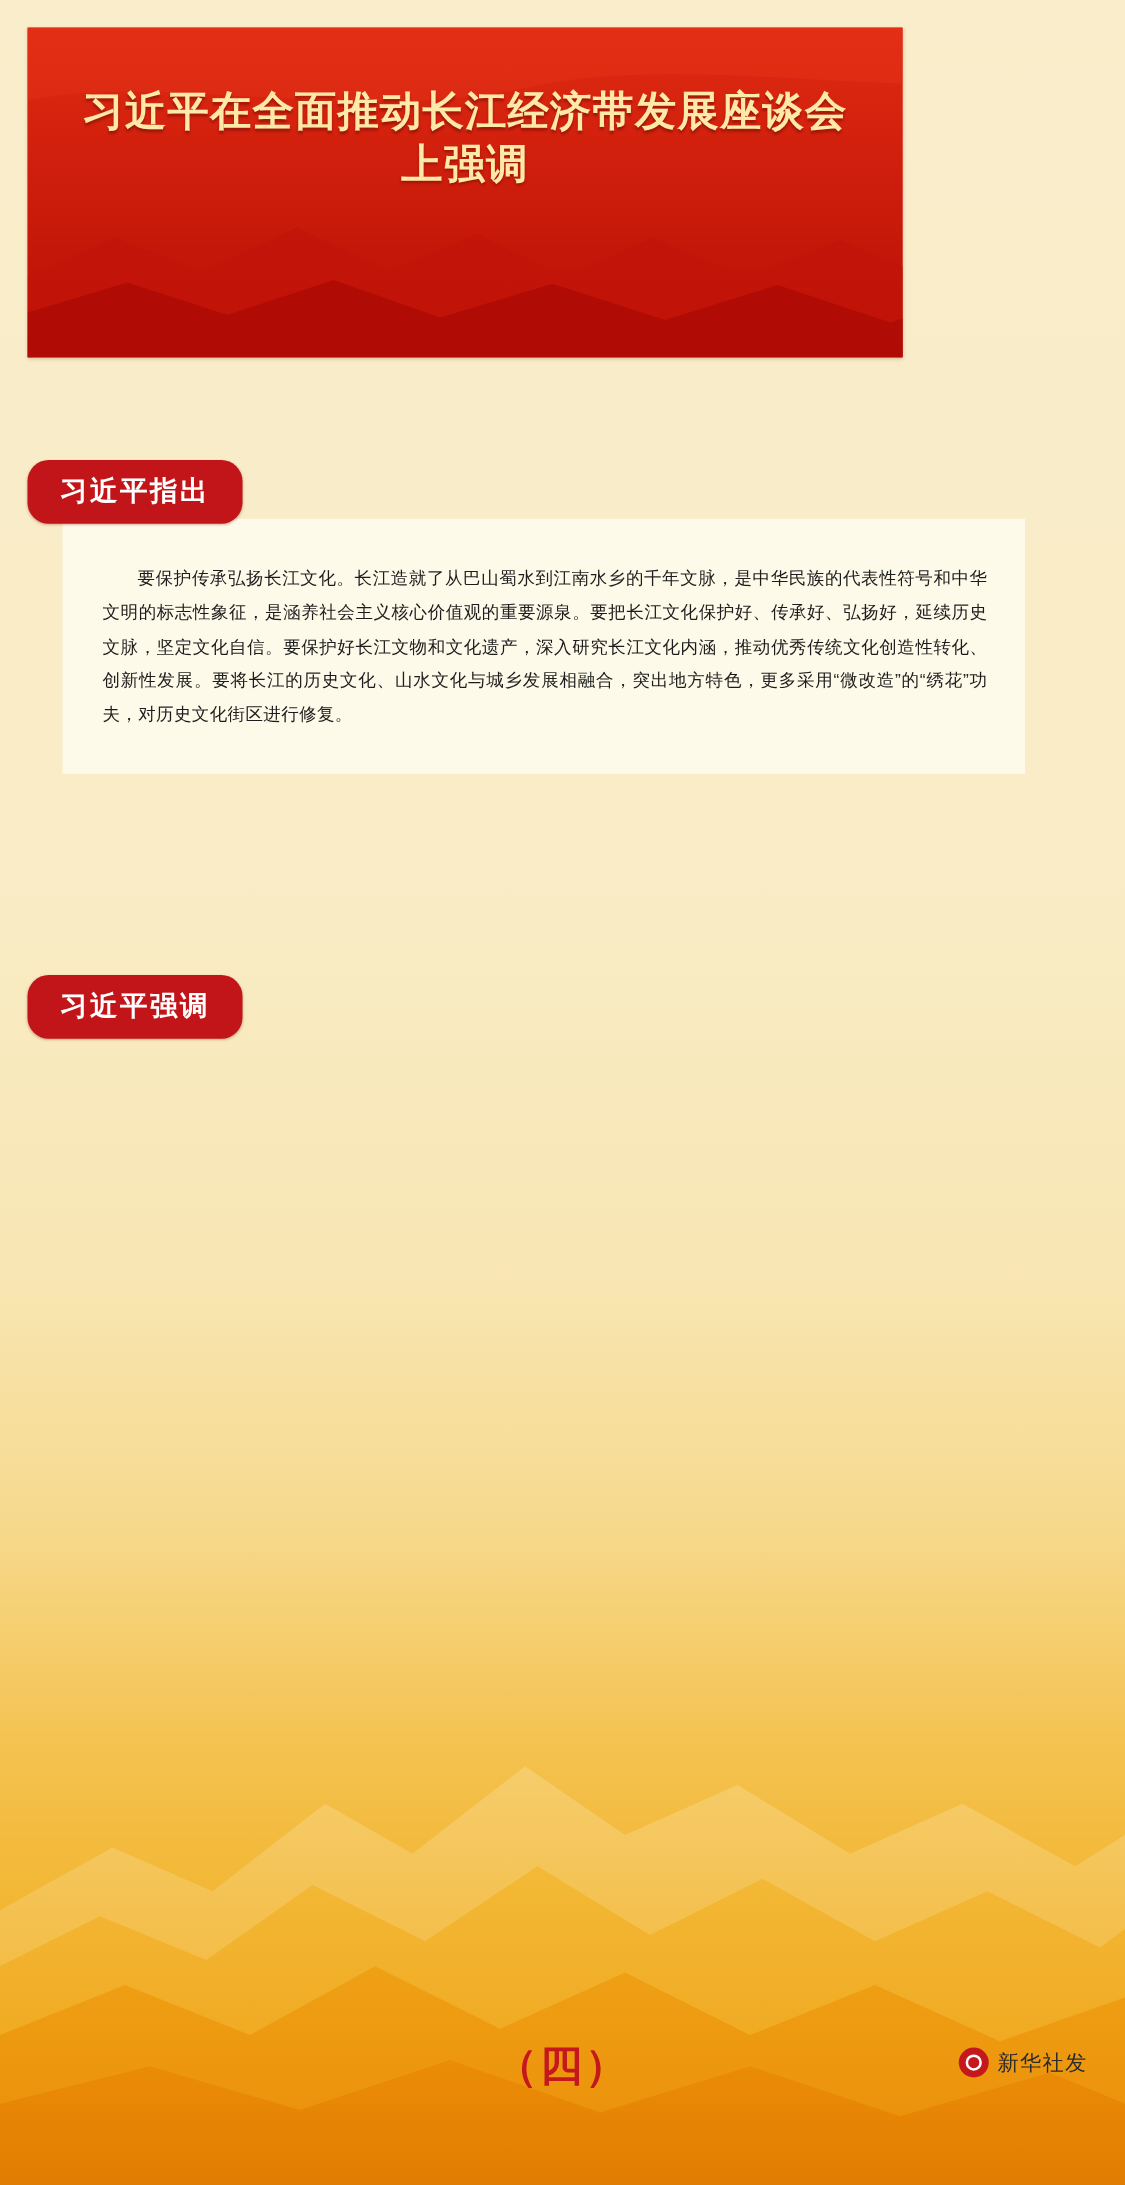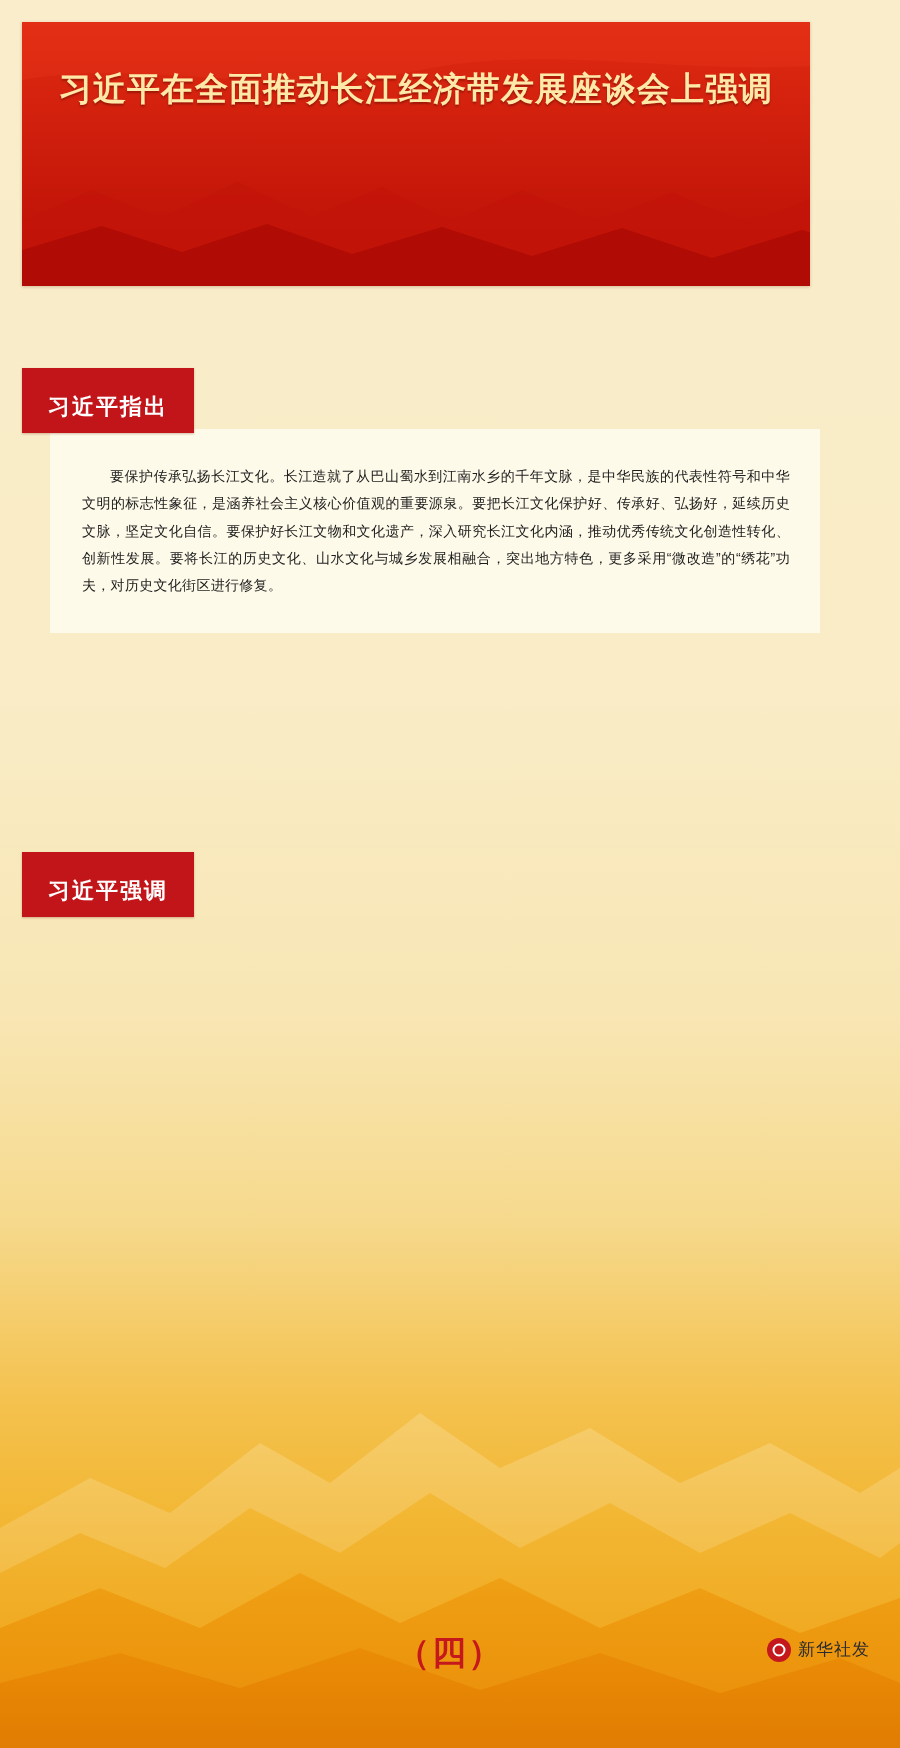"习近平在全面推动长江经济带发展座谈会上强调" .header-banner { width: 788px -> 700px }
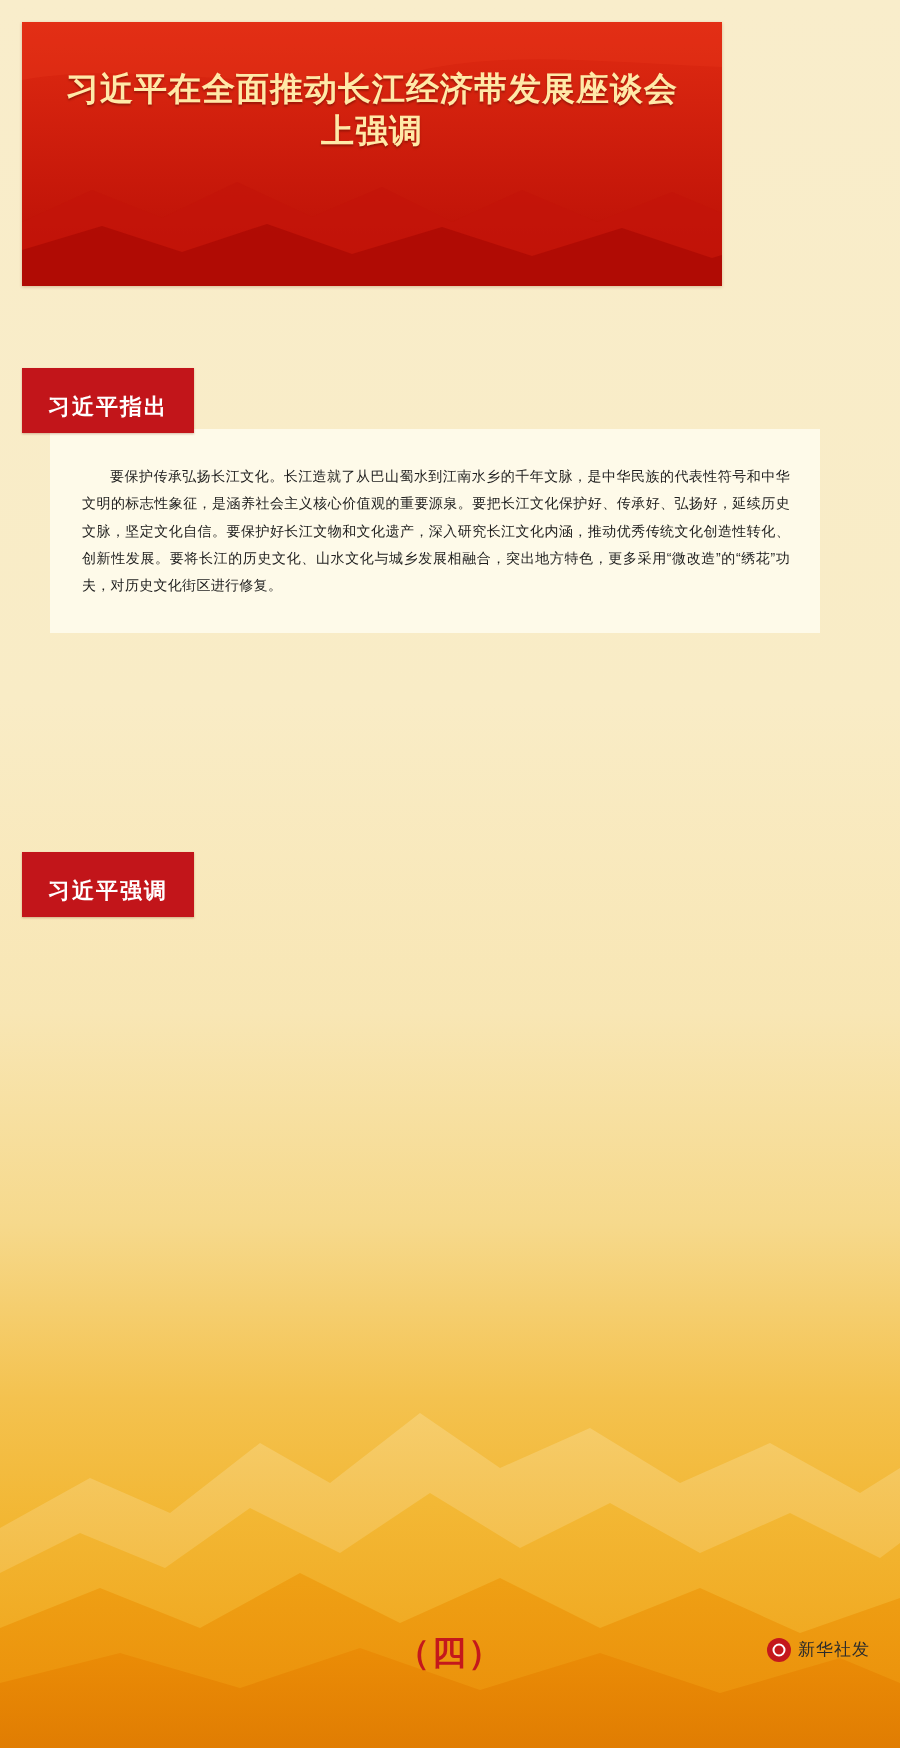"习近平指出" .section-label { border-radius: none -> 17px; padding: 24px 26px 11px 26px -> 10px 26px 11px 26px }
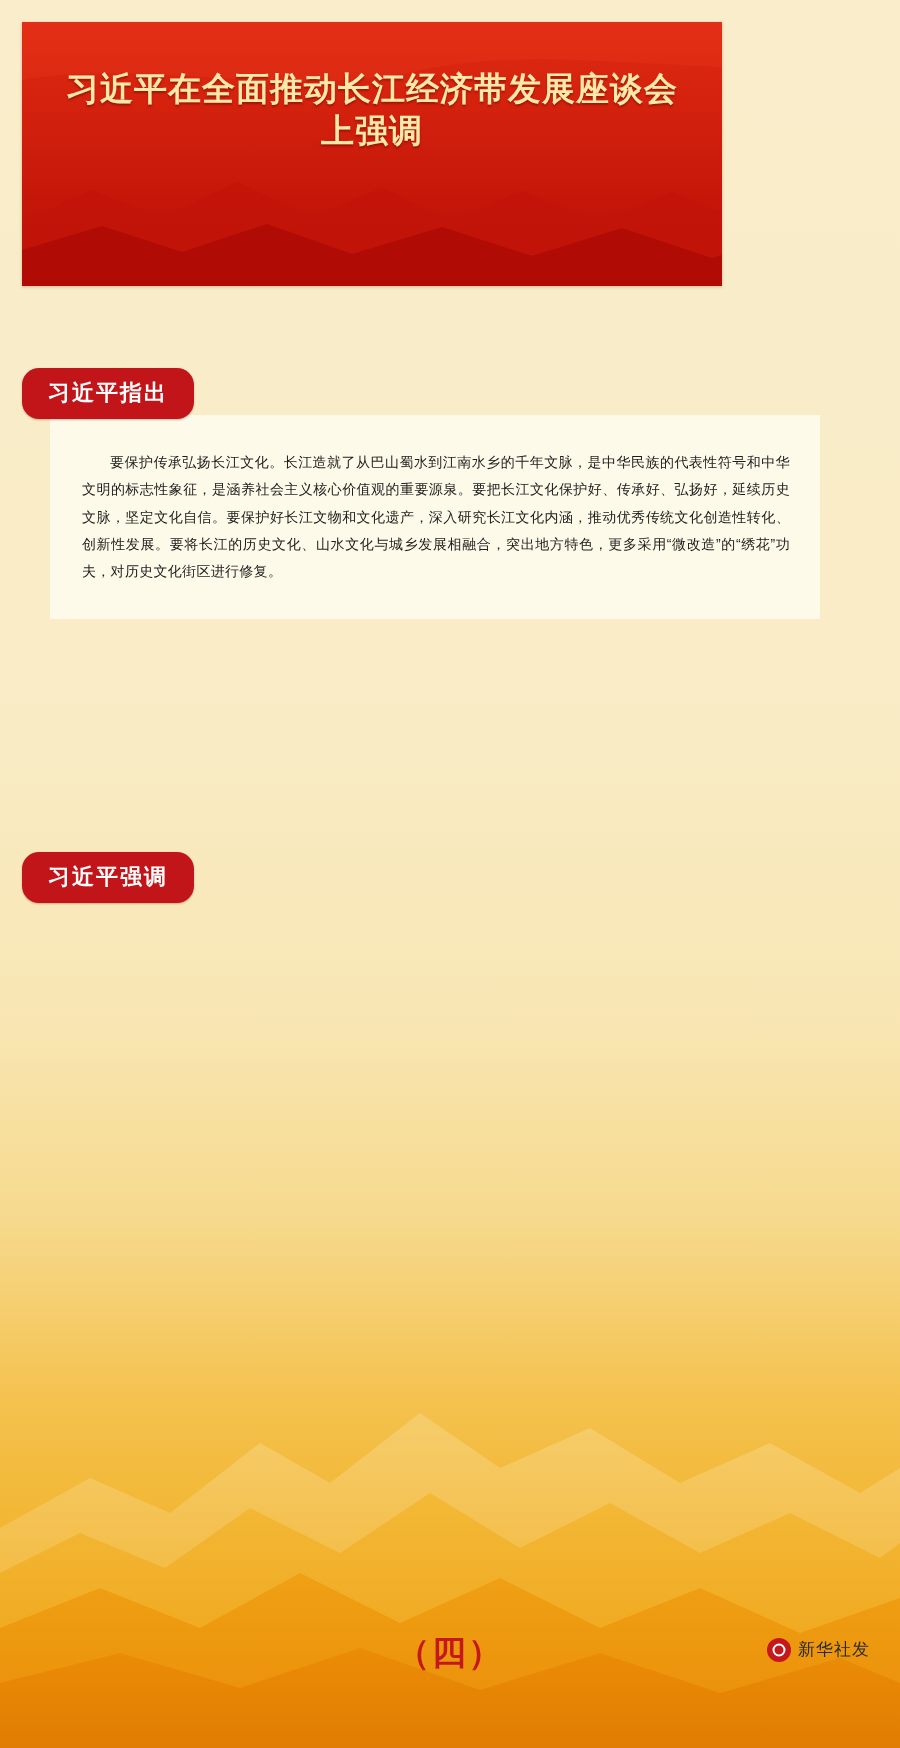"习近平强调" #section-2 { top: 852px -> 780px }
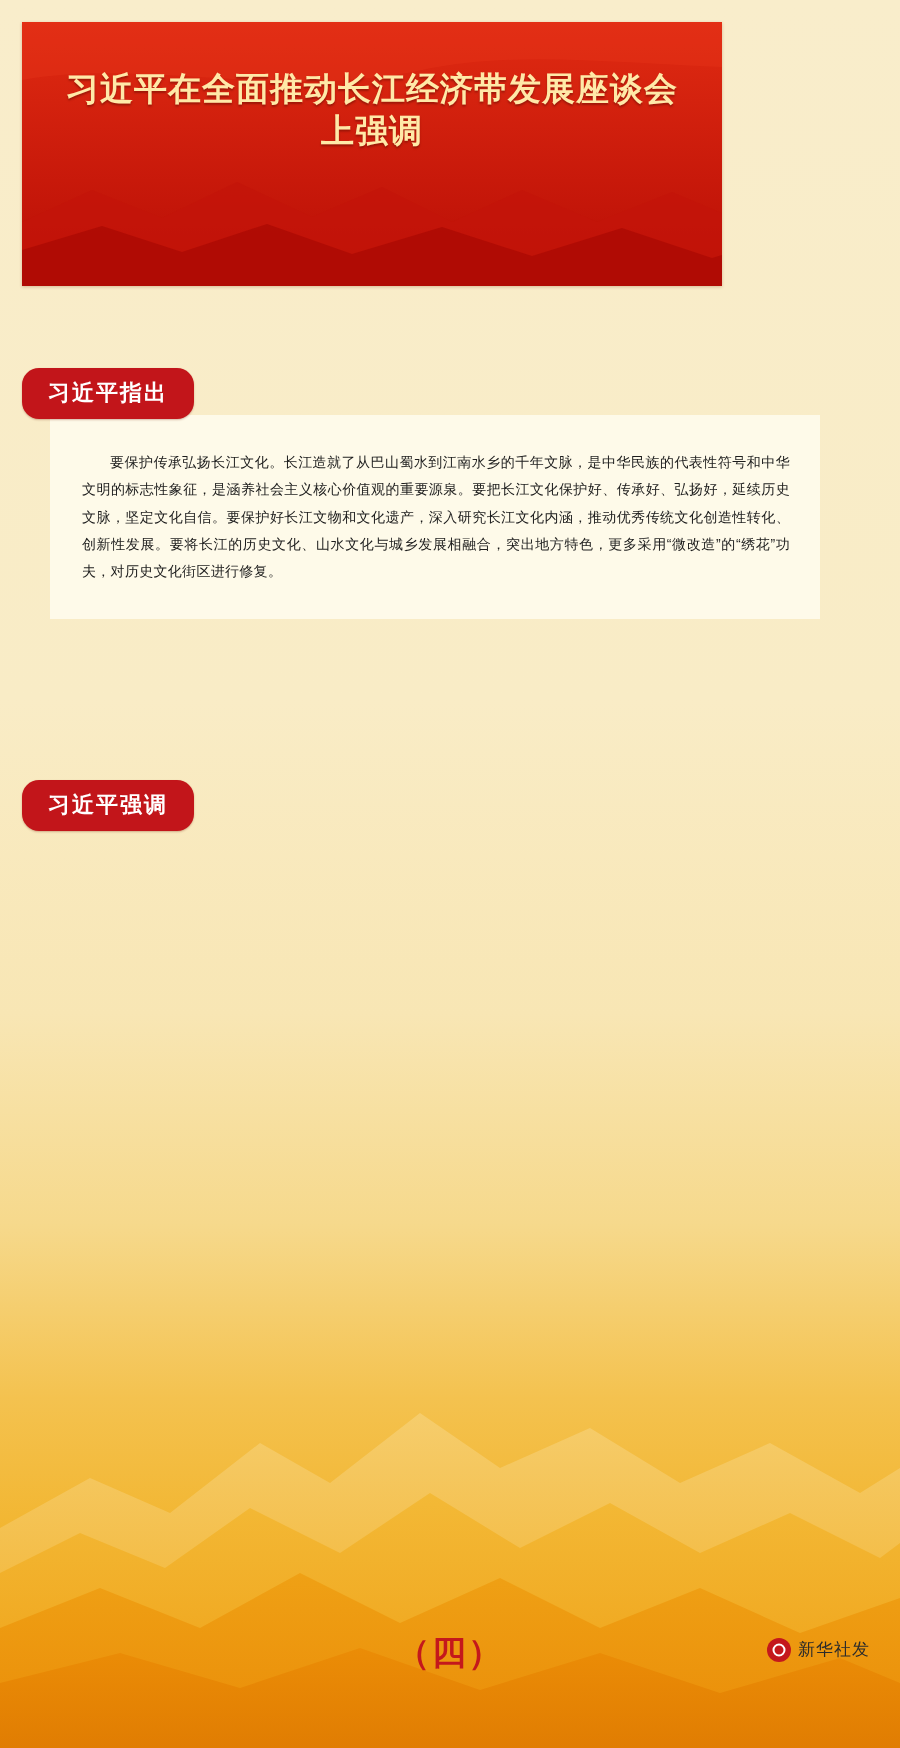"新华社发" .agency { align-items: none -> center }
